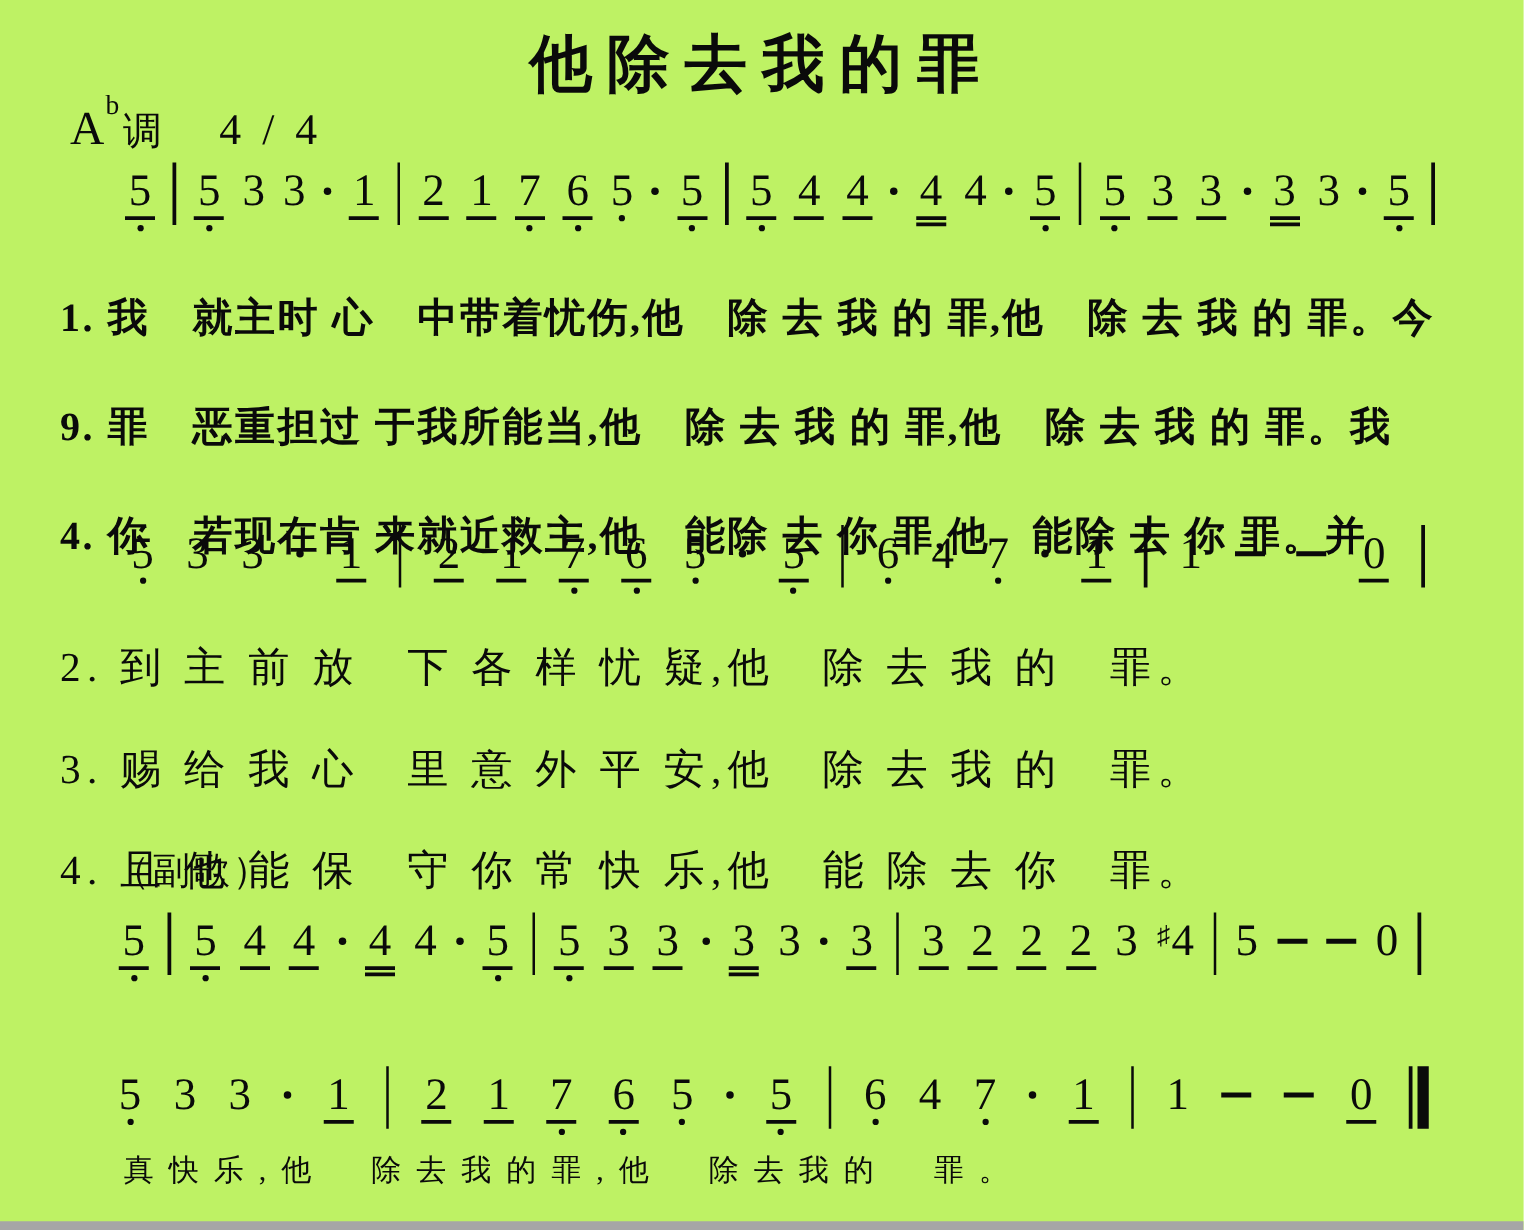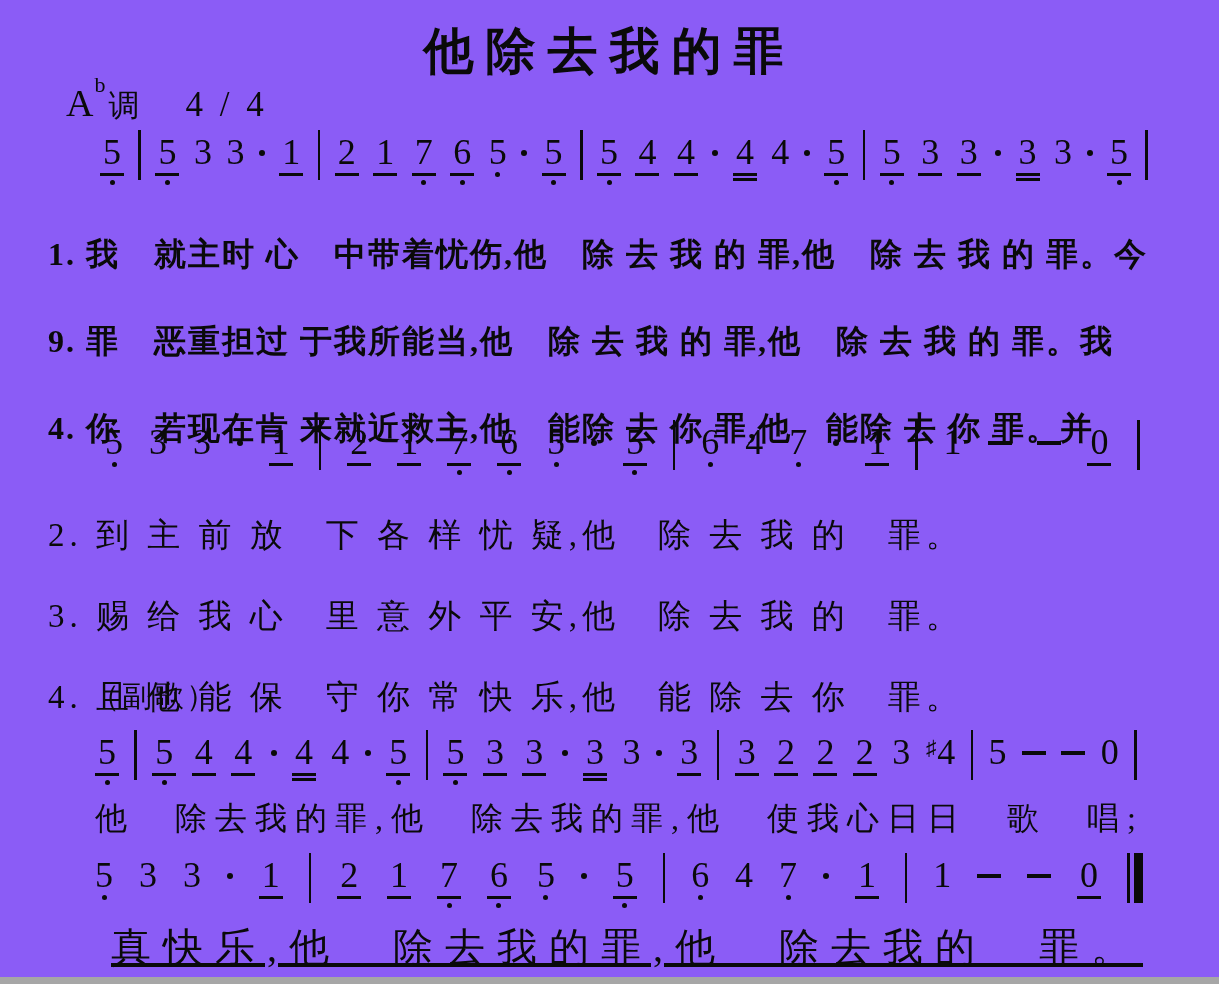"他除去我的罪" .sheet { background: #8b5cf6 -> #bef264 }
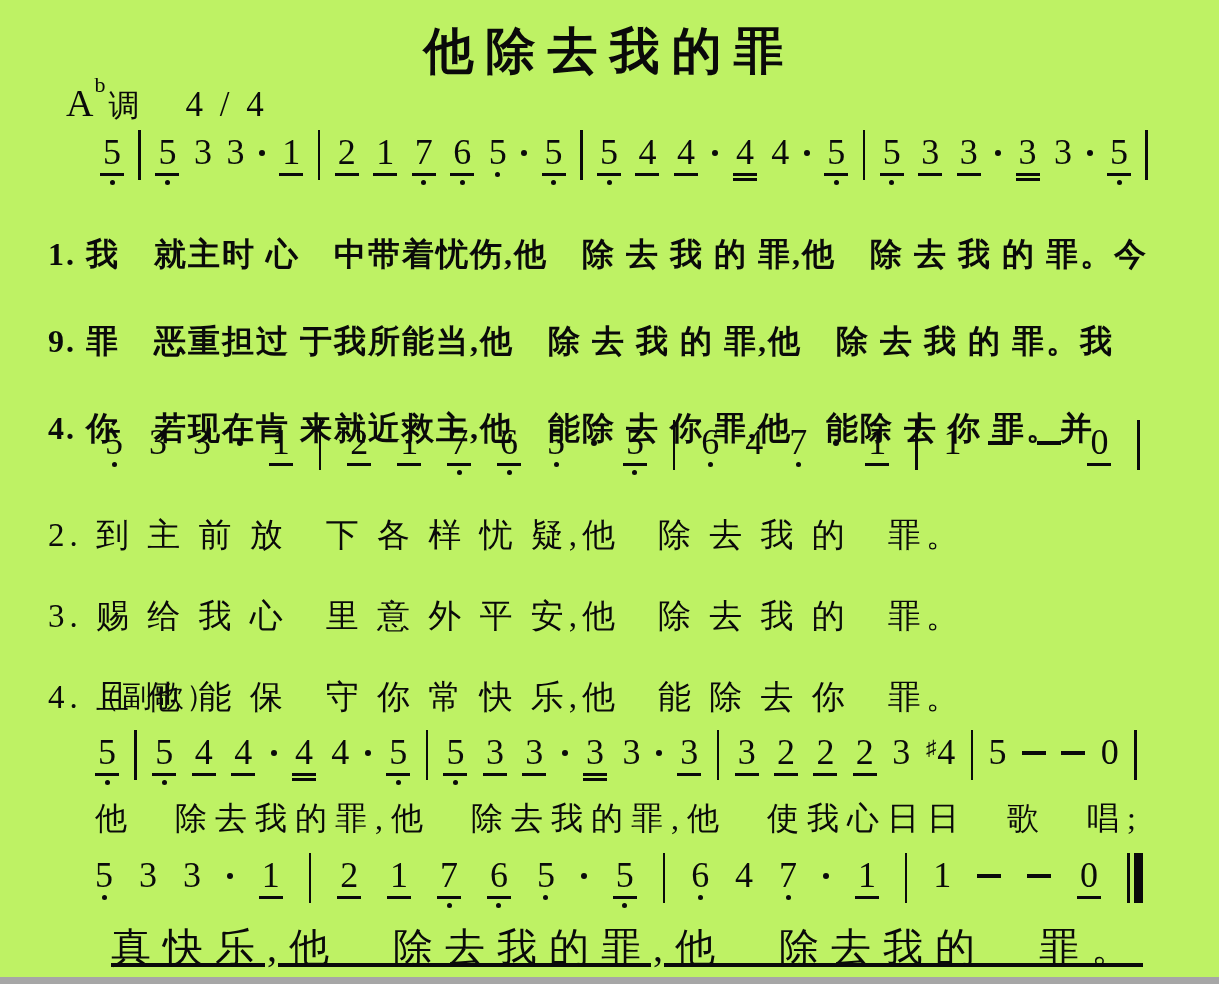"Ab调 4 / 4" .keysig { left: 66px -> 56px }
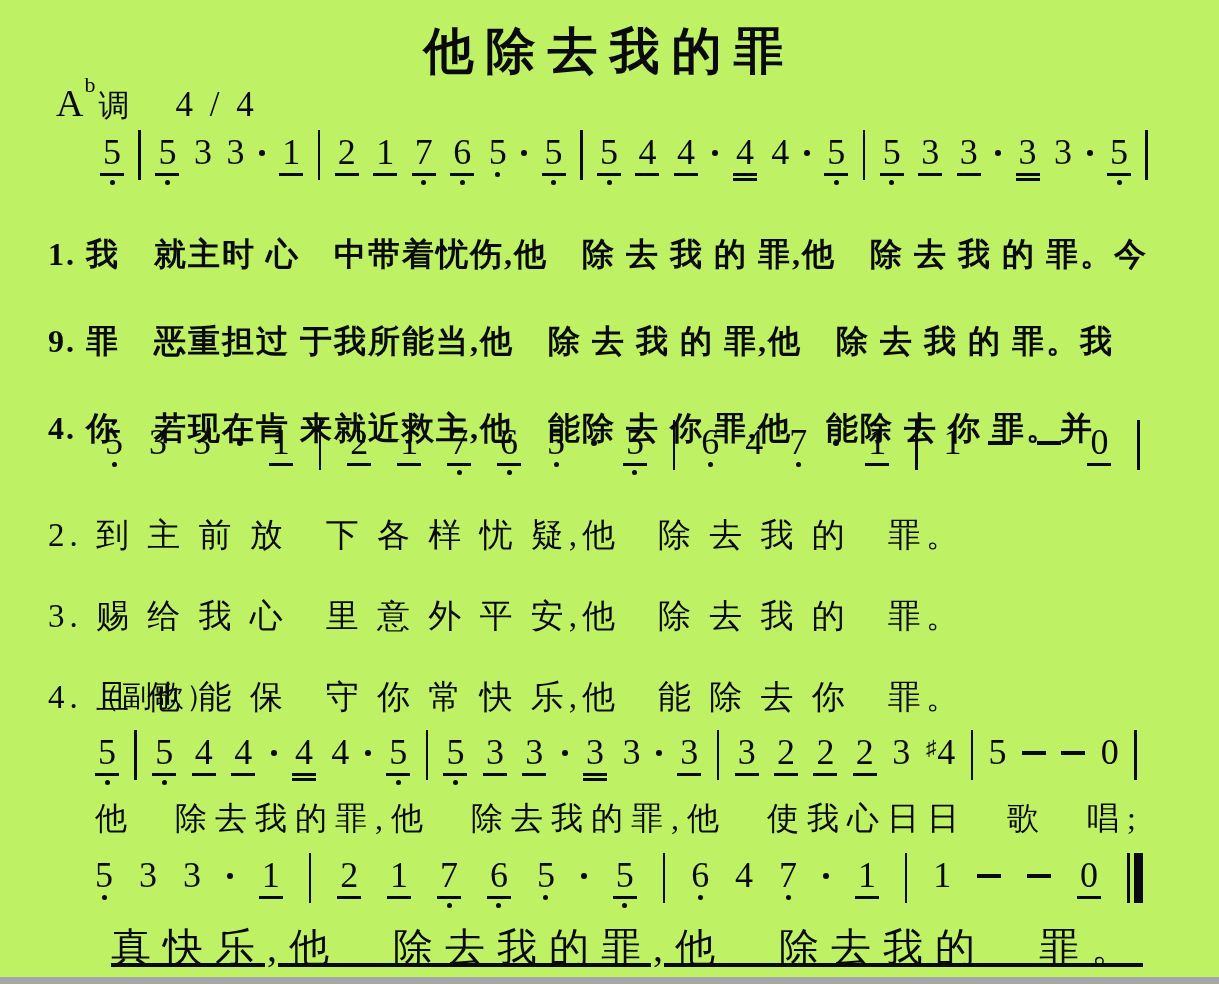"他 除去我的罪,他 除去我的罪,他 使我心日日 歌" div.clyr1 { html: <div>他 除去我的罪,他 除去我的罪,他 使我心日日 歌 唱;</div> -> none }
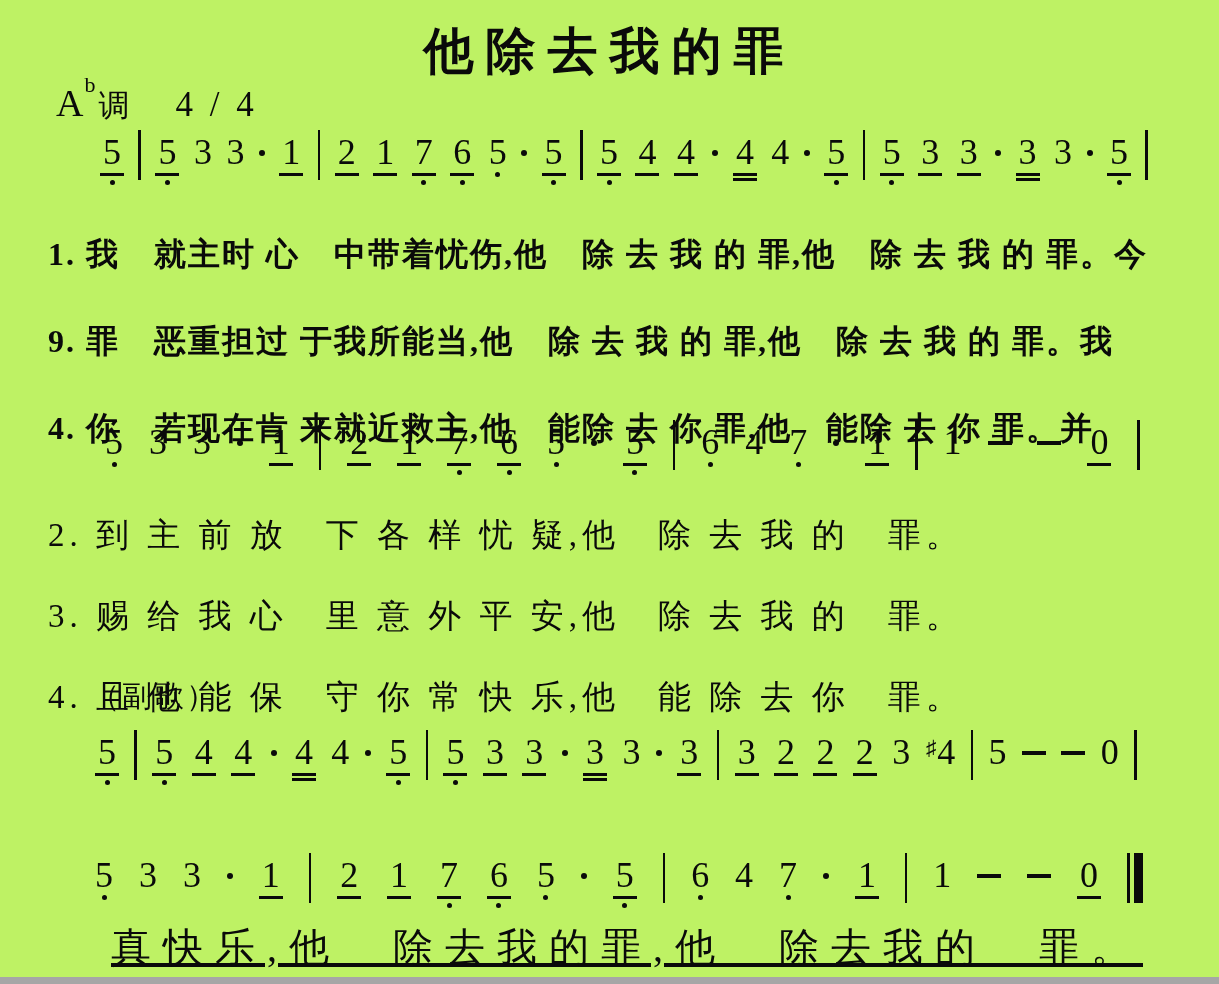"真快乐,他 除去我的罪,他 除去我的 罪。" .clyr2 { font-size: 40px -> 24px; left: 111px -> 99px; text-decoration: underline -> none }
